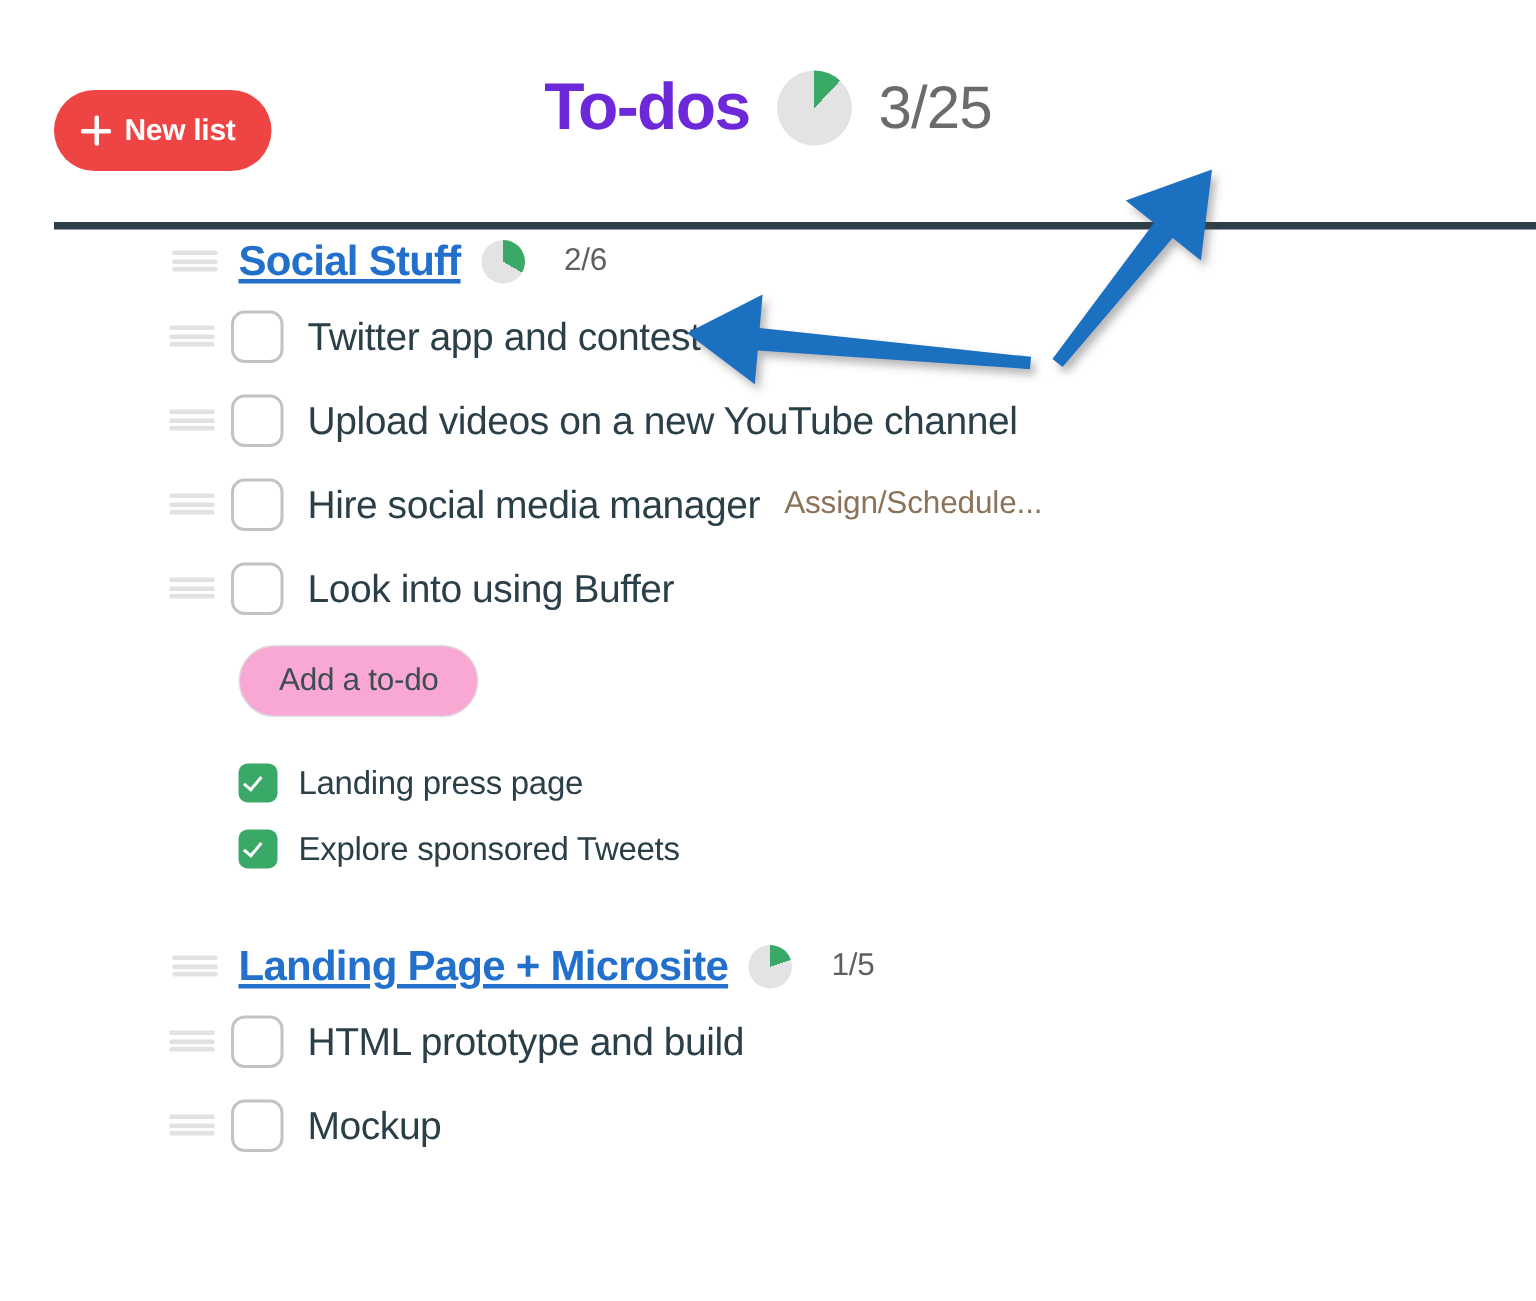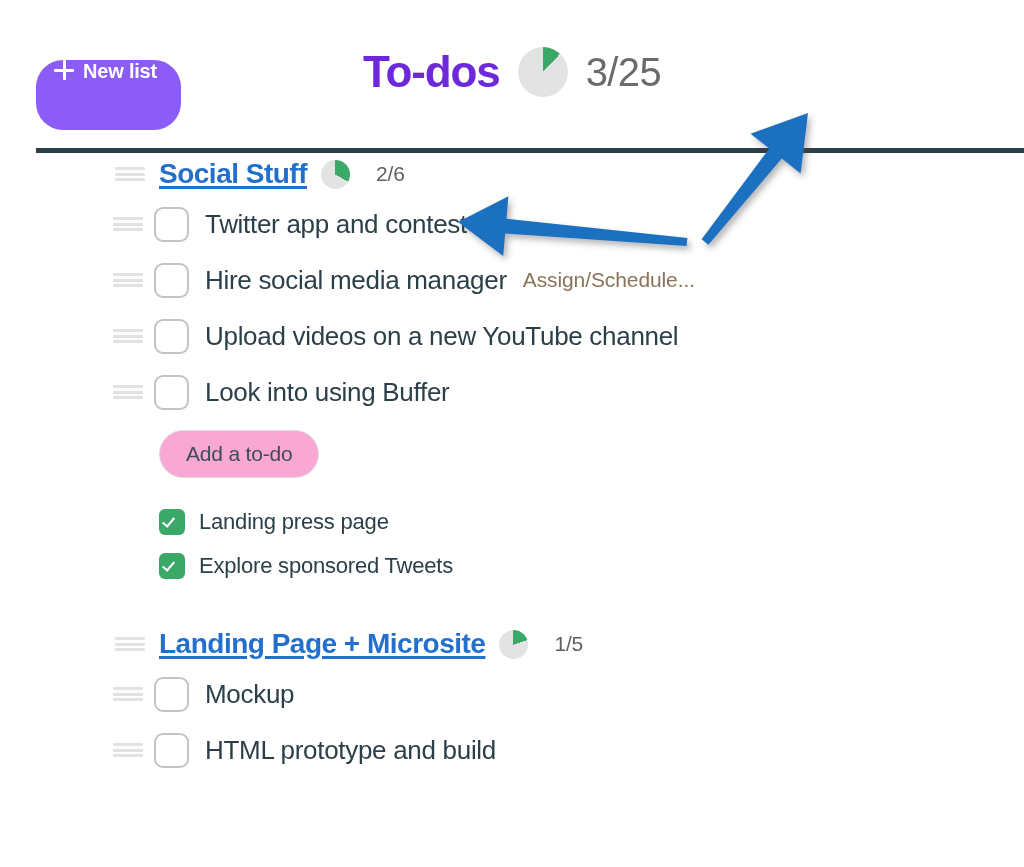"New list" #new-list-button { align-items: flex-start -> center; background: #8b5cf6 -> #ef4444; height: 70px -> 54px }
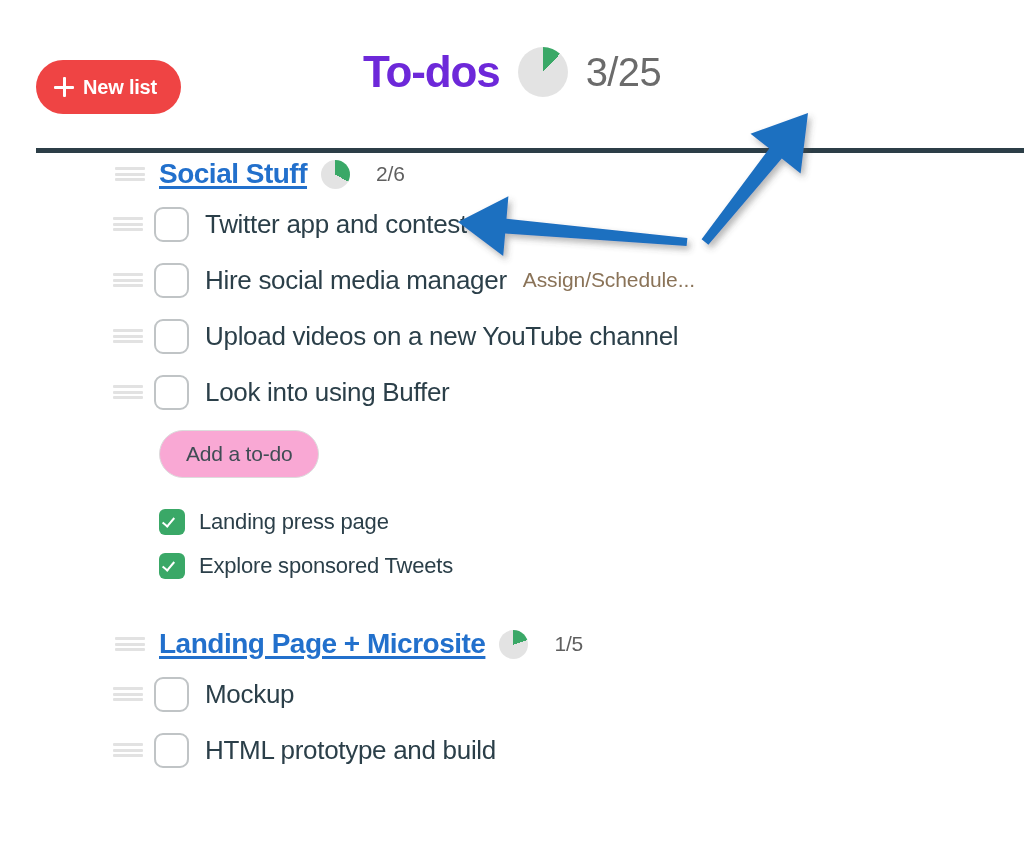"Hire social media manager" div.todo-row { order: before "Upload videos on a new" -> after "Upload videos on a new" }
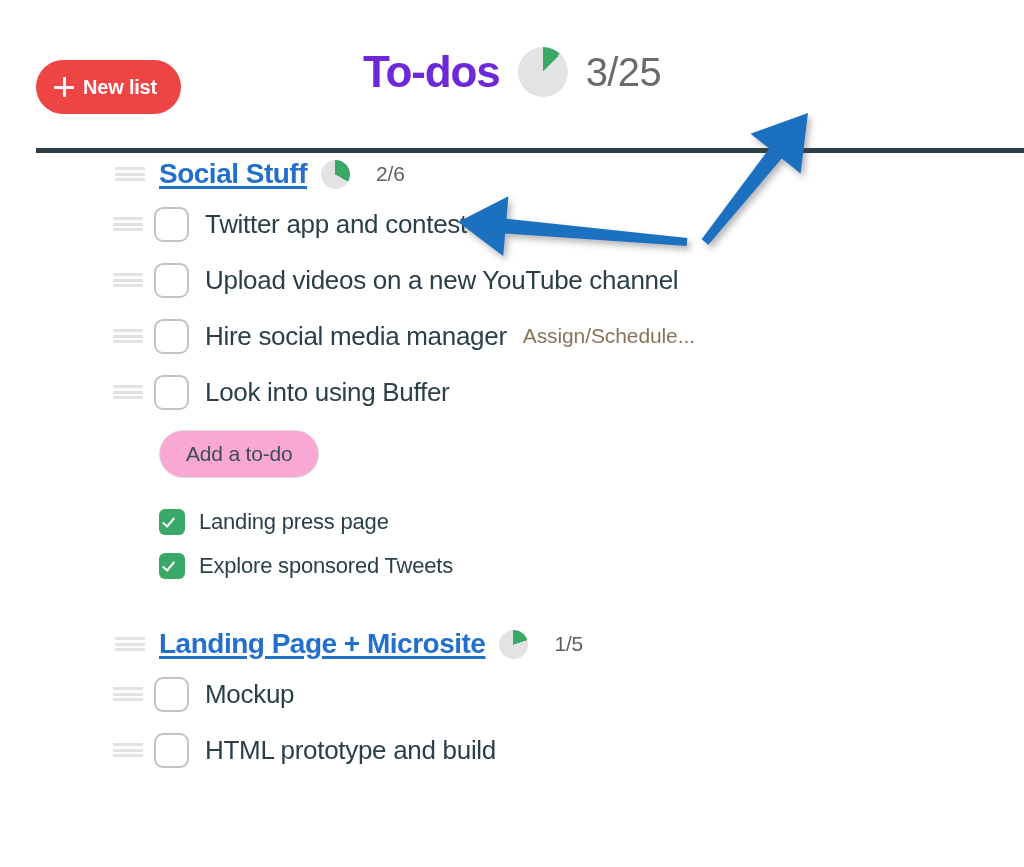"Mockup" div.todo-row { order: before "HTML prototype and build" -> after "HTML prototype and build" }
